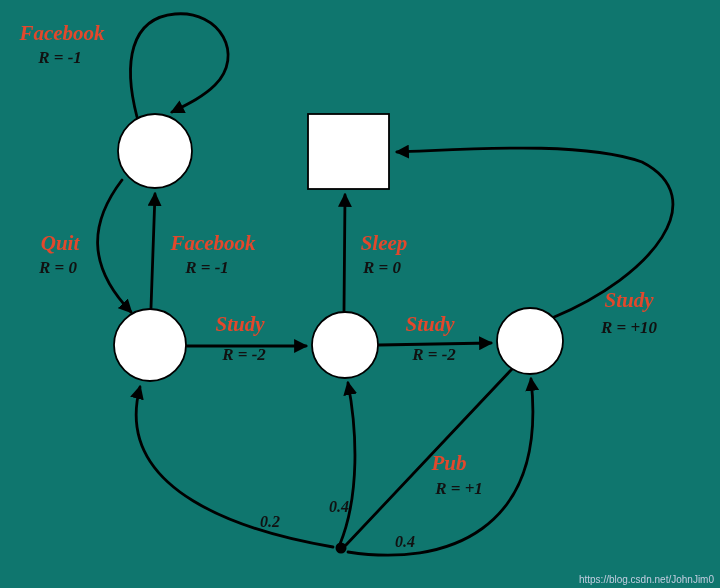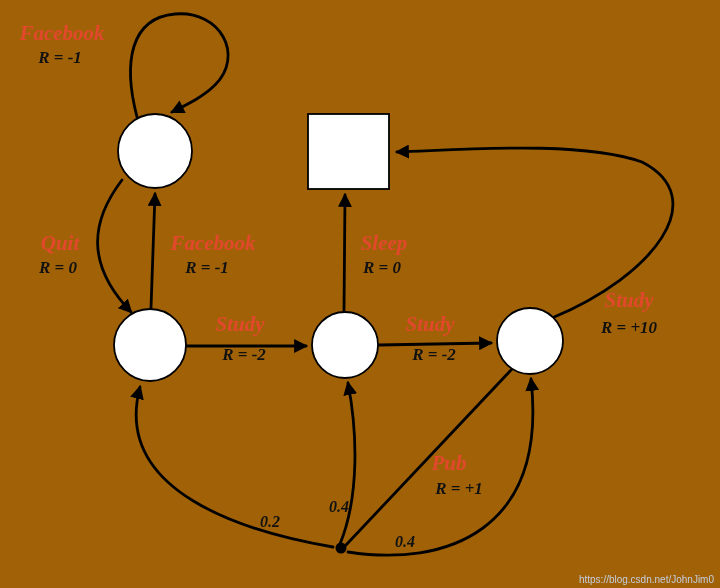"Facebook" .stage { background: #a16207 -> #0f766e }
